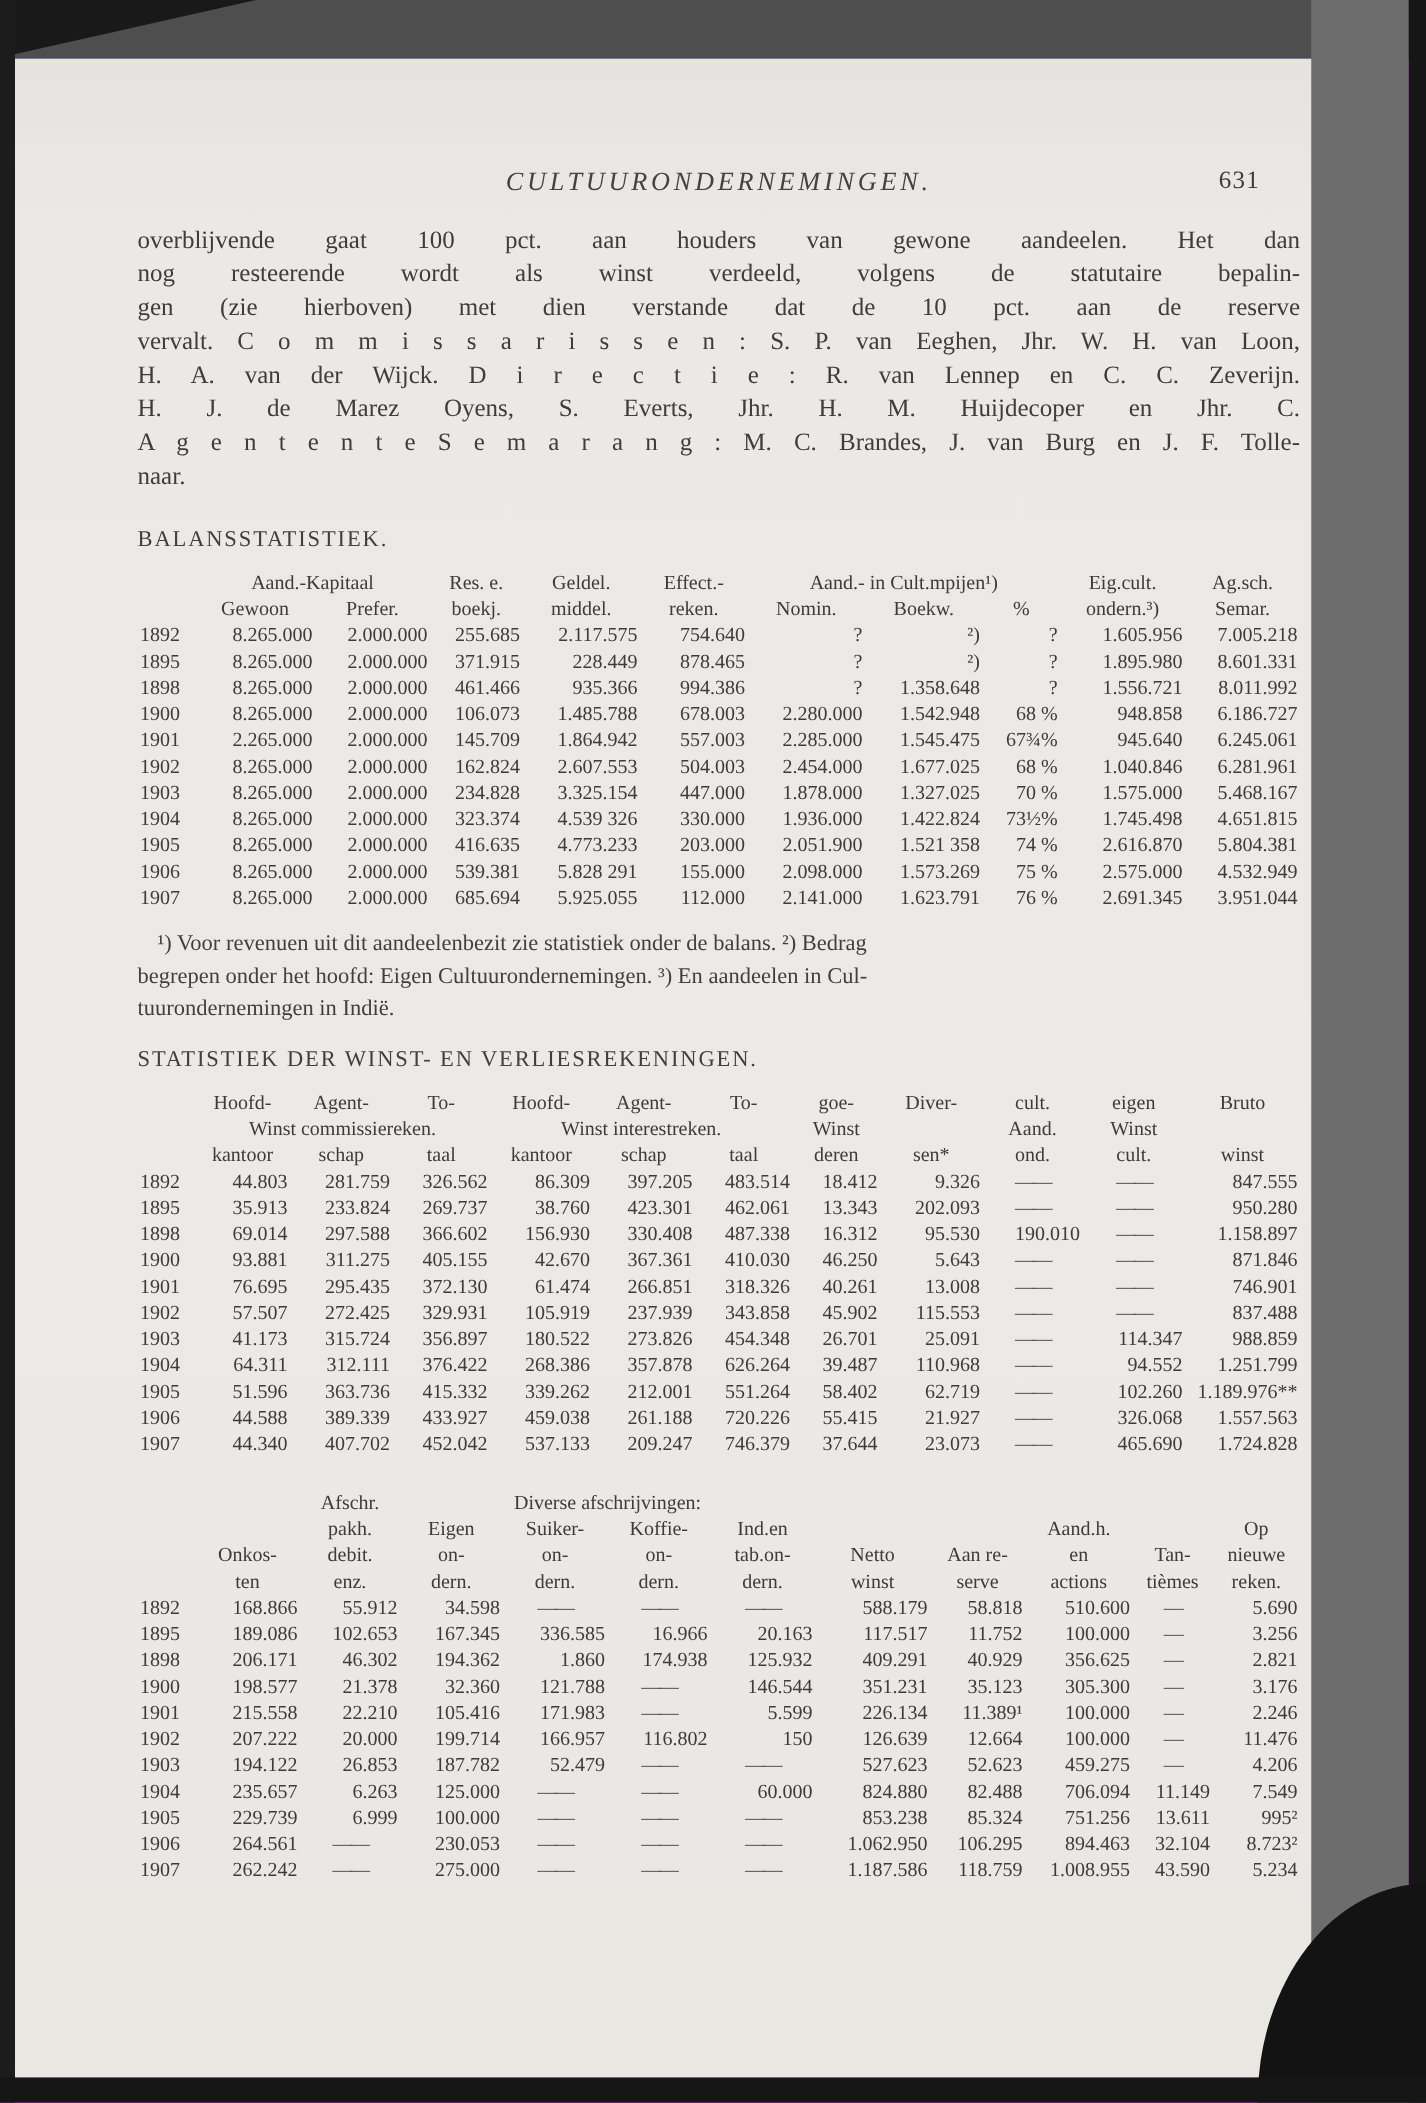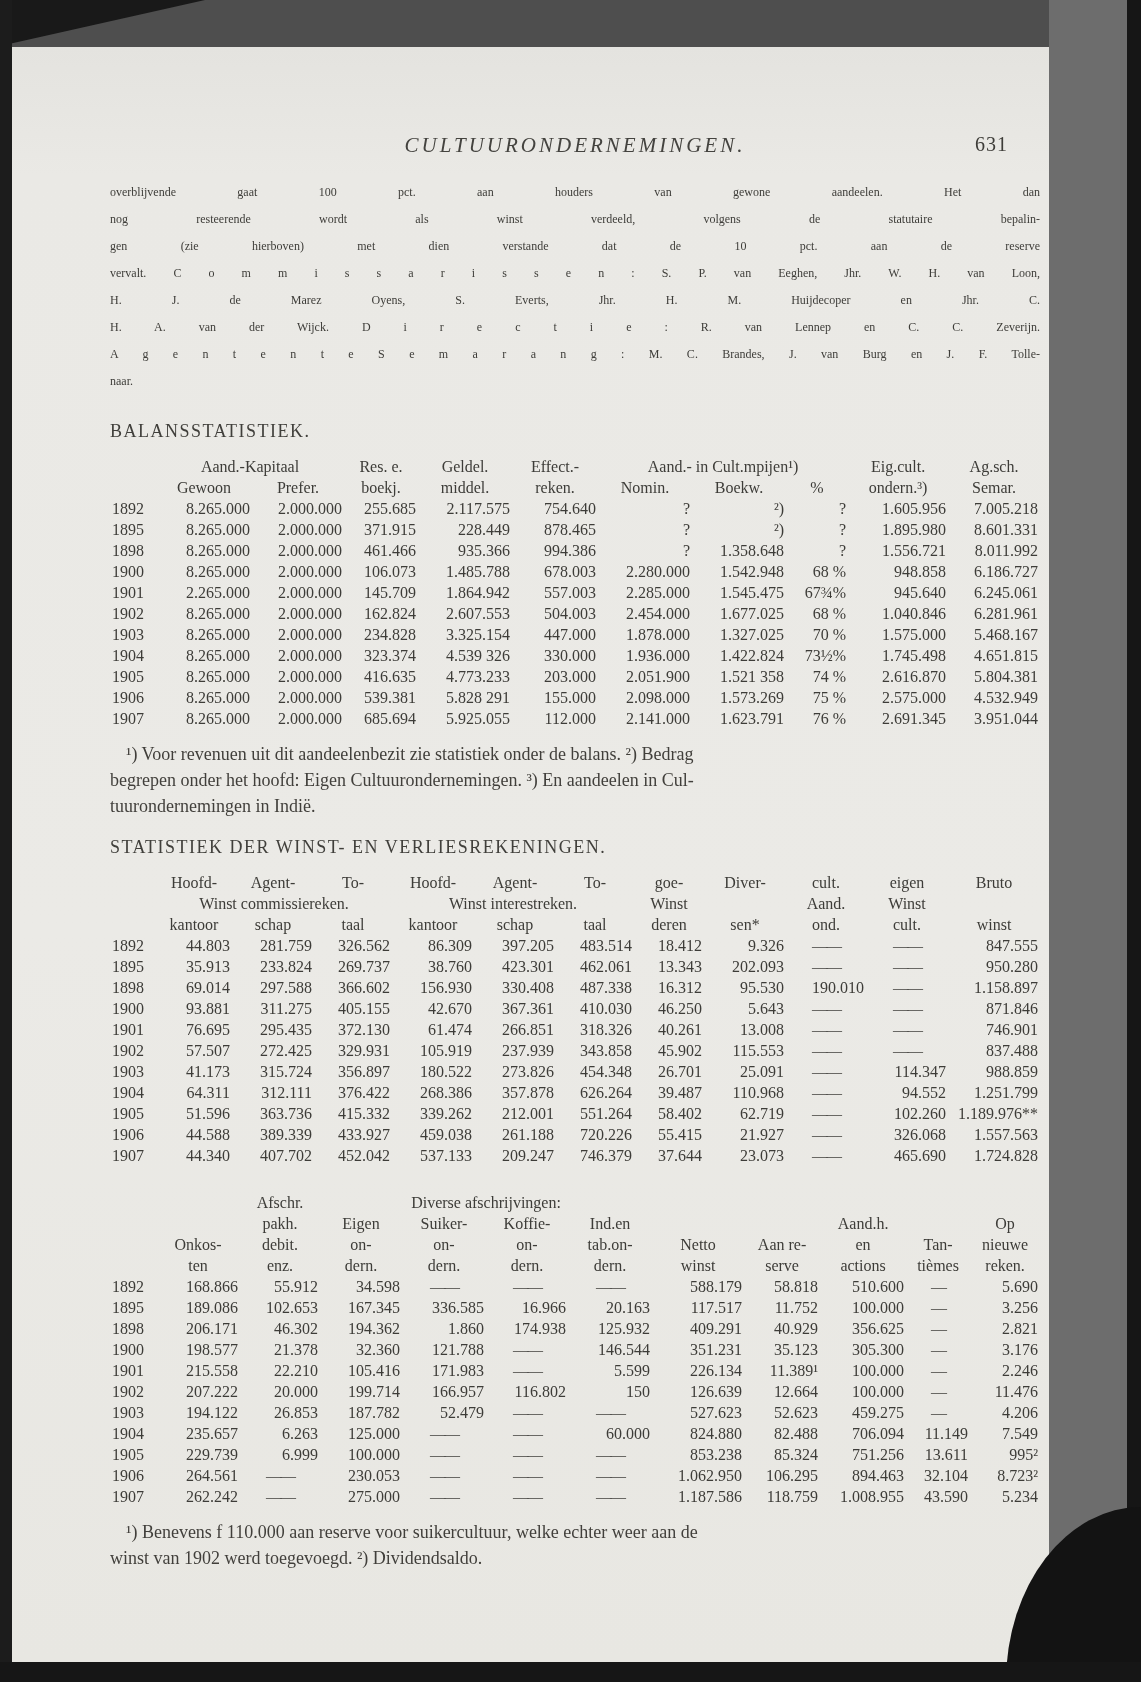"overblijvende gaat 100 pct. aan" .para { font-size: 12px -> 20px }
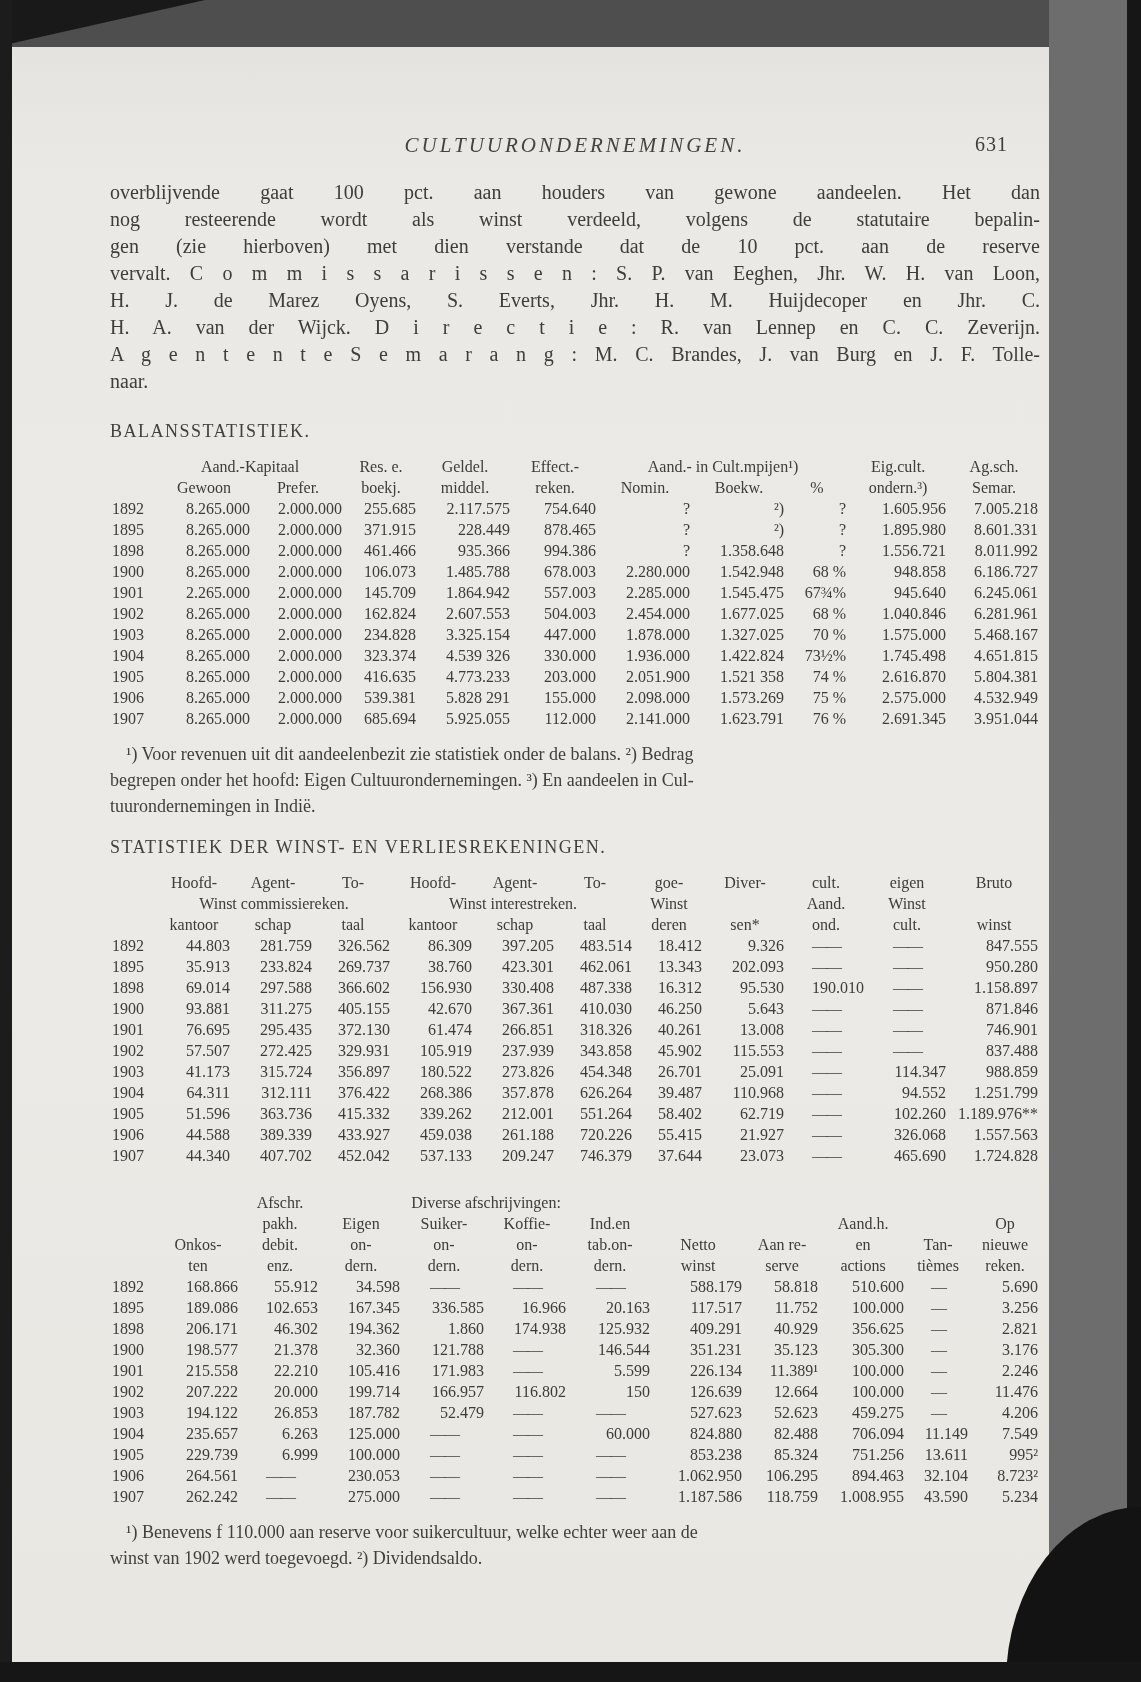"H. J. de Marez Oyens," div.pl { order: before "H. A. van der Wijck." -> after "H. A. van der Wijck." }
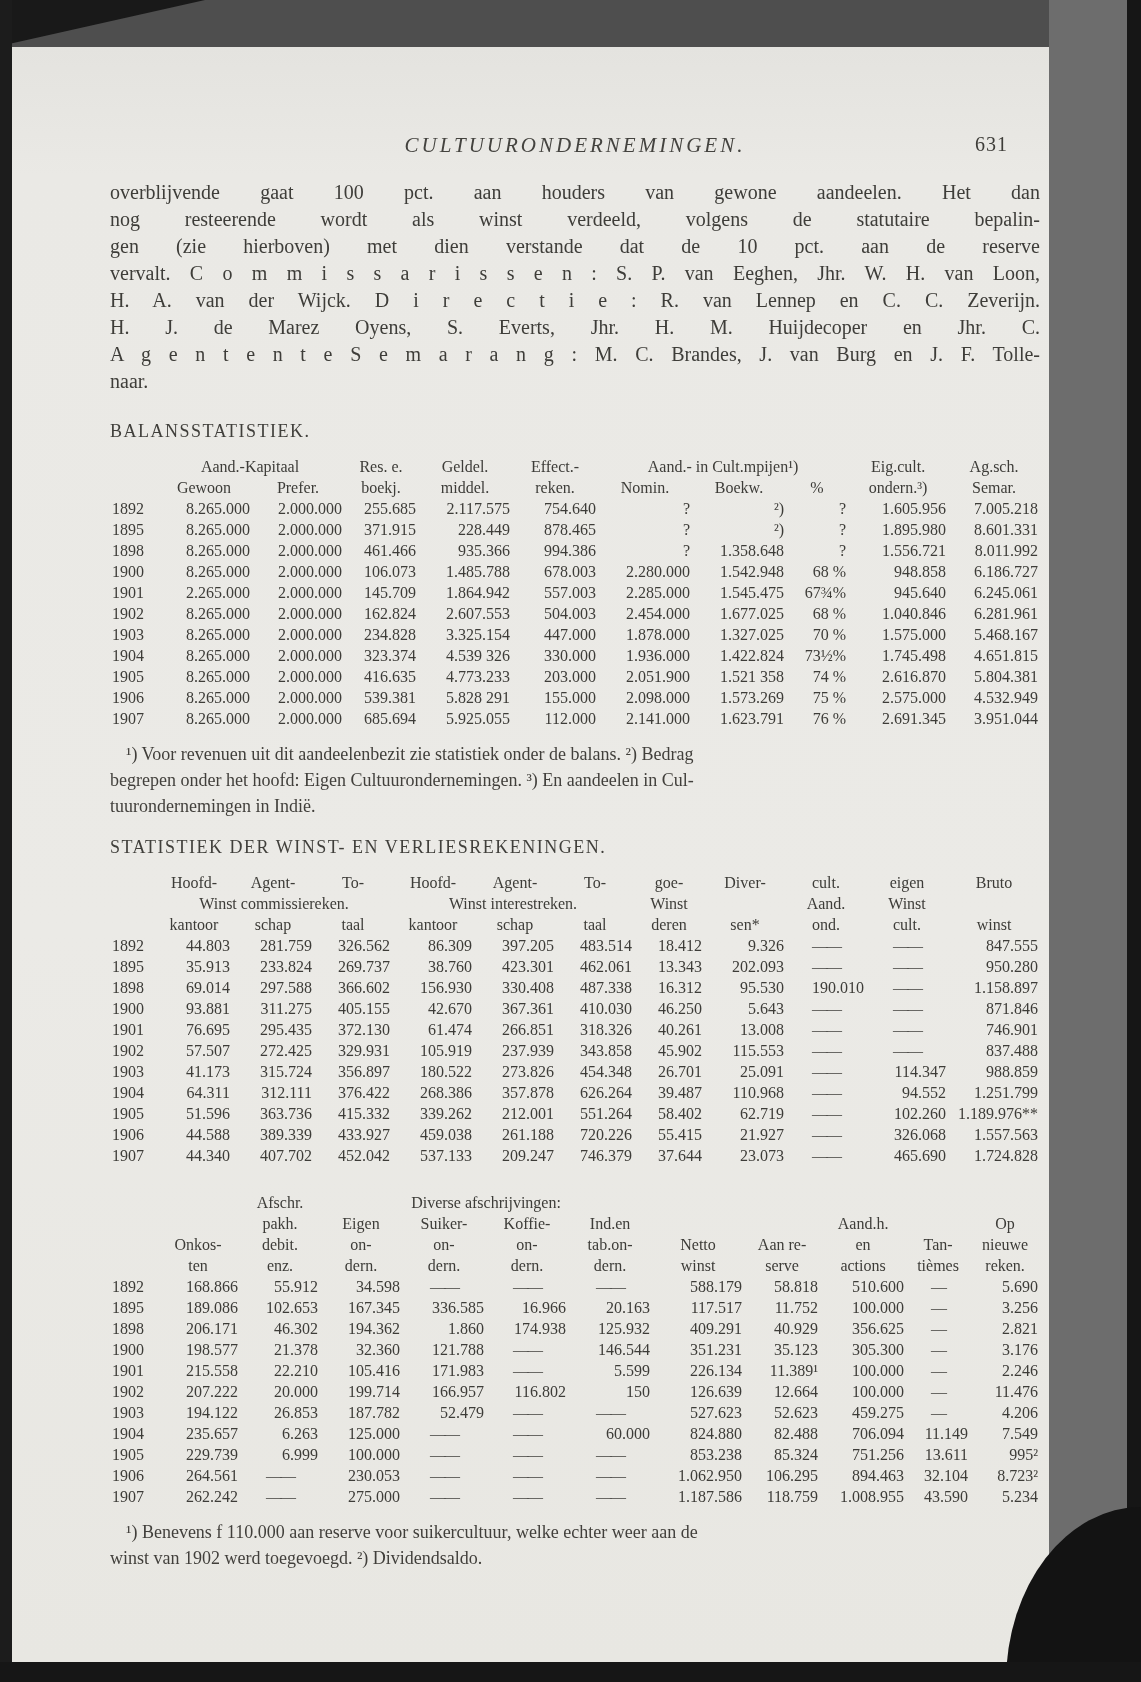"¹) Benevens f 110.000 aan" div.fn { html: <div> <div>¹) Benevens f 110.000 aan reserve voor suikercultuur, welke echter weer aan de</div> <div>winst van 1902 werd toegevoegd. ²) Dividendsaldo.</div> </div> -> none }
